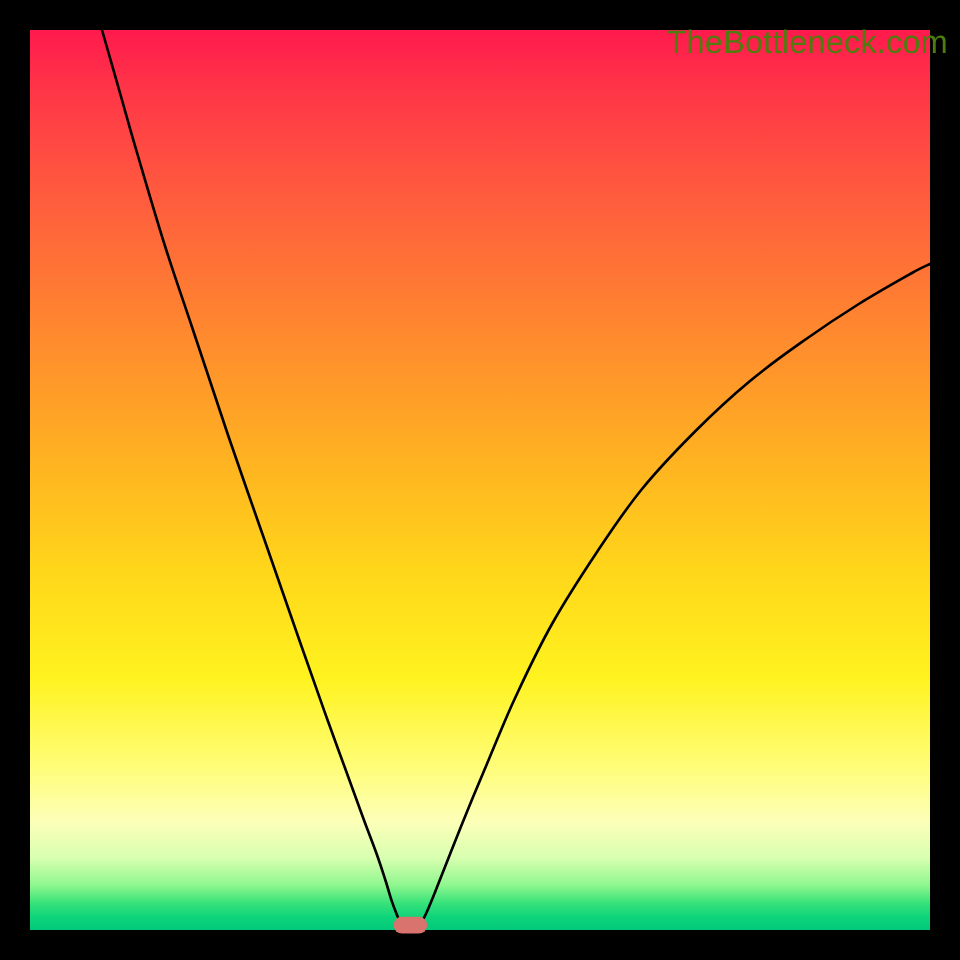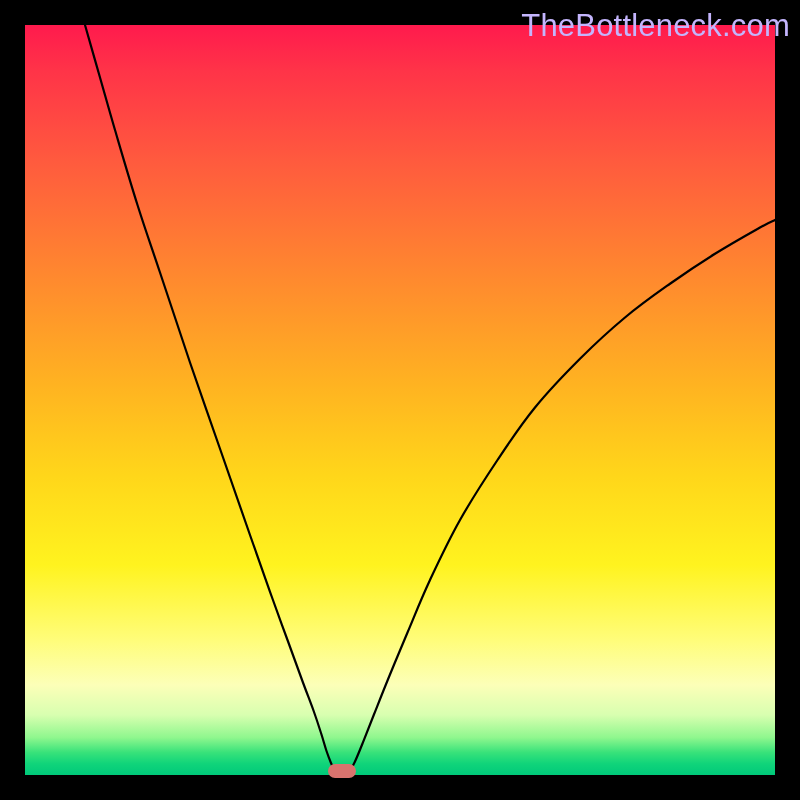"TheBottleneck.com" .watermark { color: #c4b5fd -> #4d7c0f; font-size: 31px -> 27px; top: 8px -> 20px }
